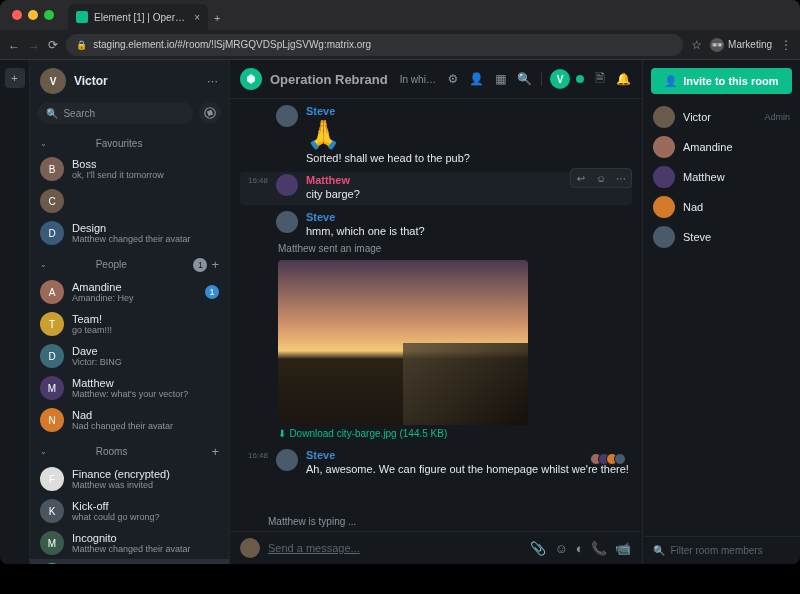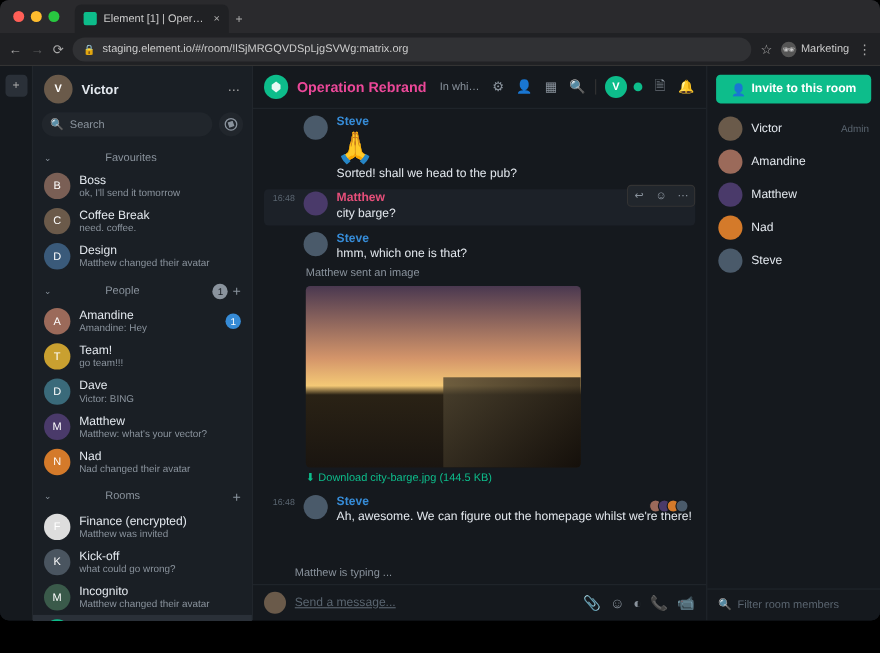"Operation Rebrand" .room-title { color: #ec4899 -> #a3a3a3 }
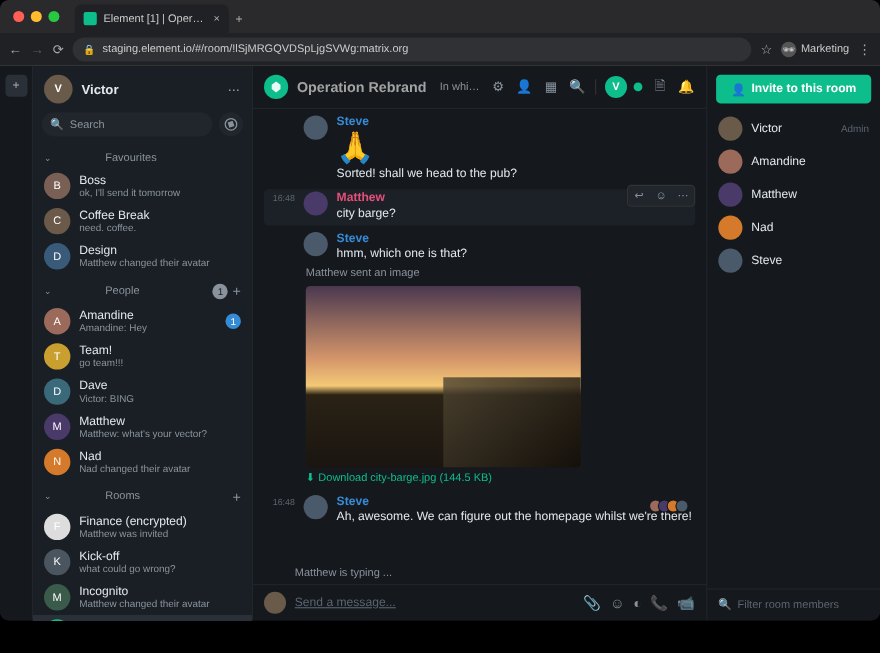"Coffee Break" div.room-txt { html: <div> <div>Coffee Break</div> <div>need. coffee.</div> </div> -> none }
